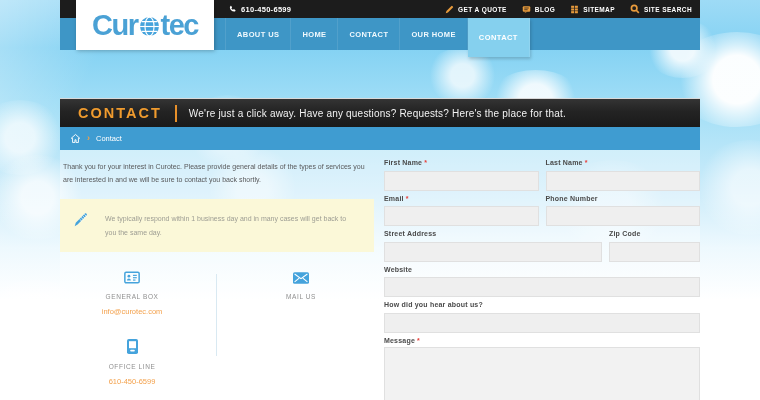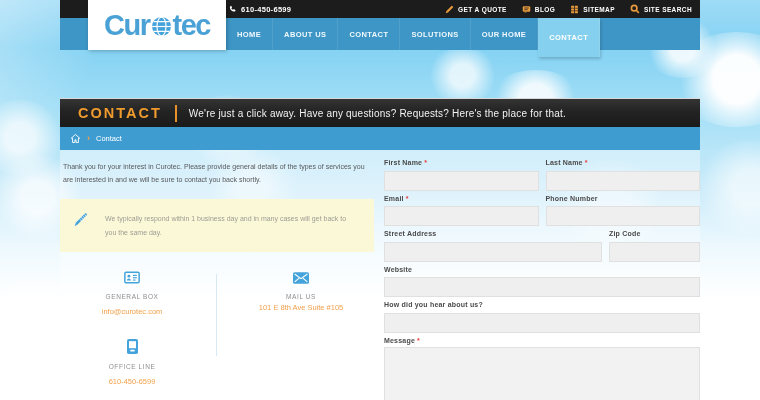"Cur" .logo-box { left: 28px -> 16px }
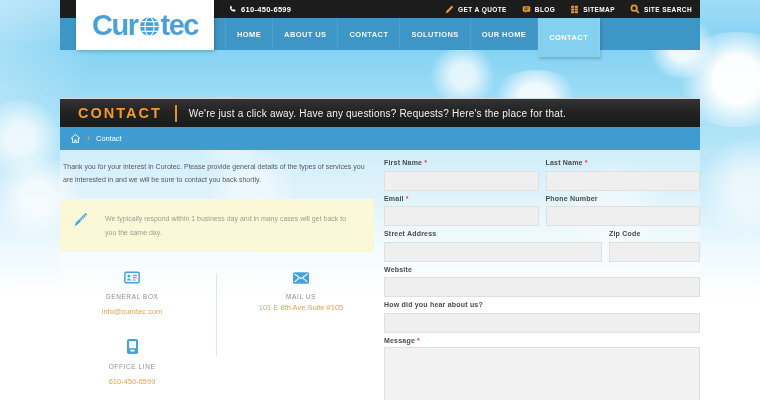"HOME" a.nav-item { order: before "ABOUT US" -> after "ABOUT US" }
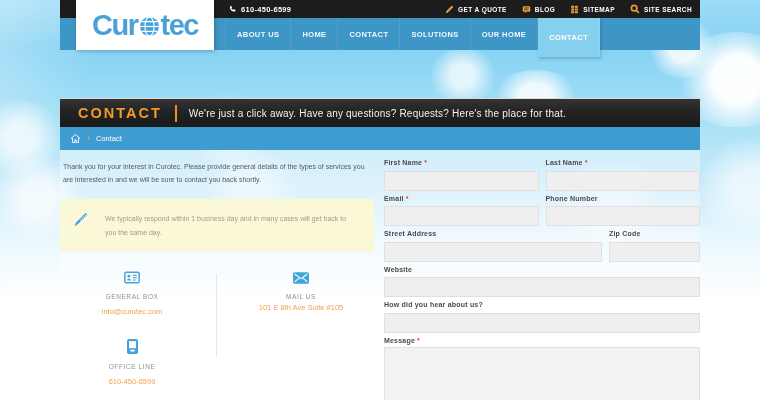"SOLUTIONS" a.nav-item { html: <a>SOLUTIONS</a> -> none }
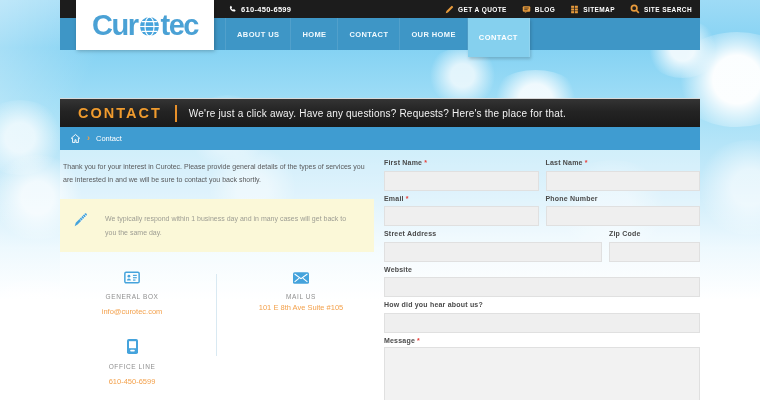"101 E 8th Ave Suite" span.info-line { html: <span>101 E 8th Ave Suite #105</span> -> none }
